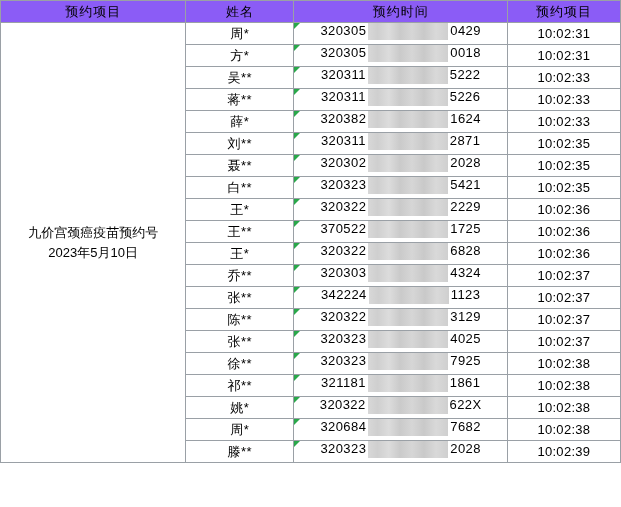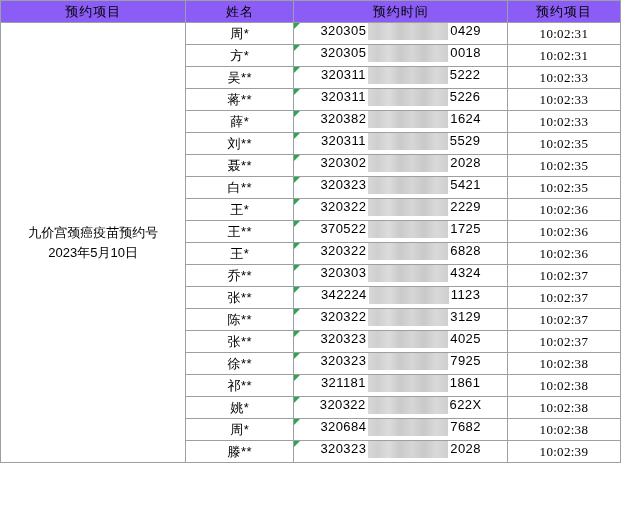"10:02:31" td.time-cell { font-family: Liberation Serif, serif -> Liberation Sans, sans-serif }
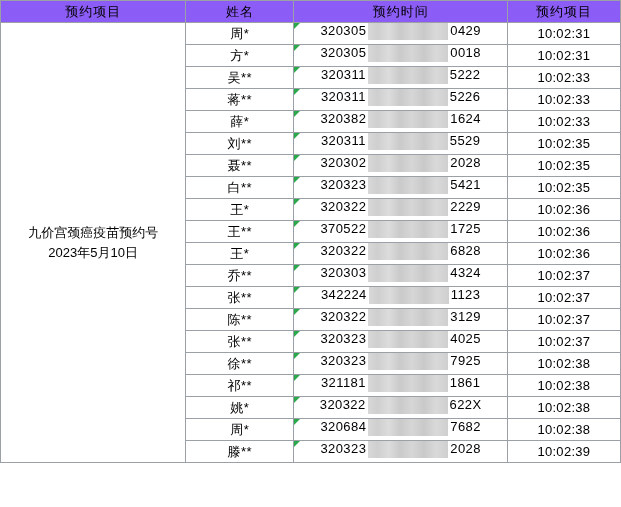"5529" span.id-suffix { text: 5529 -> 2871 }
